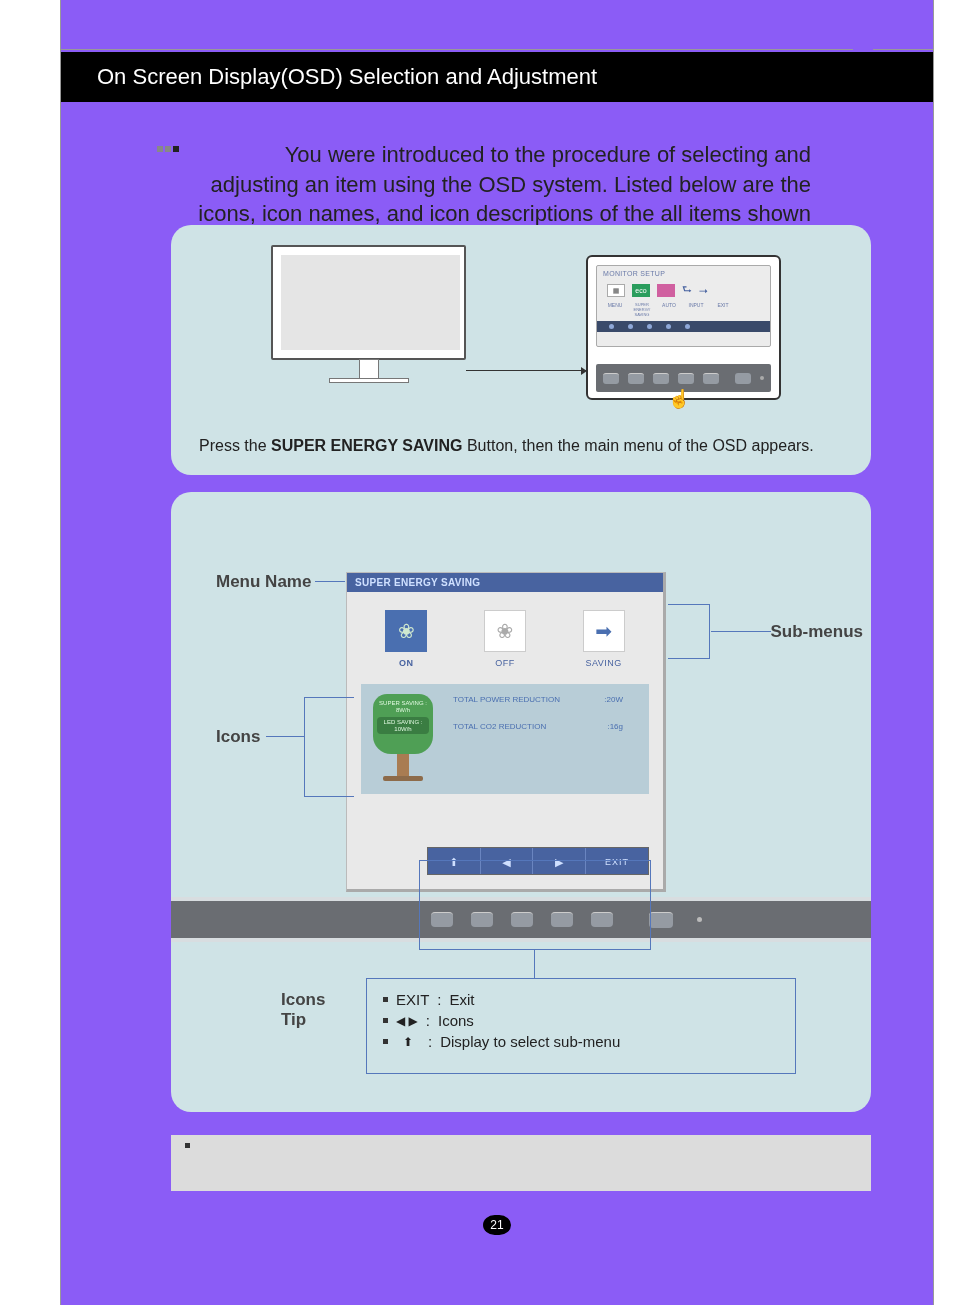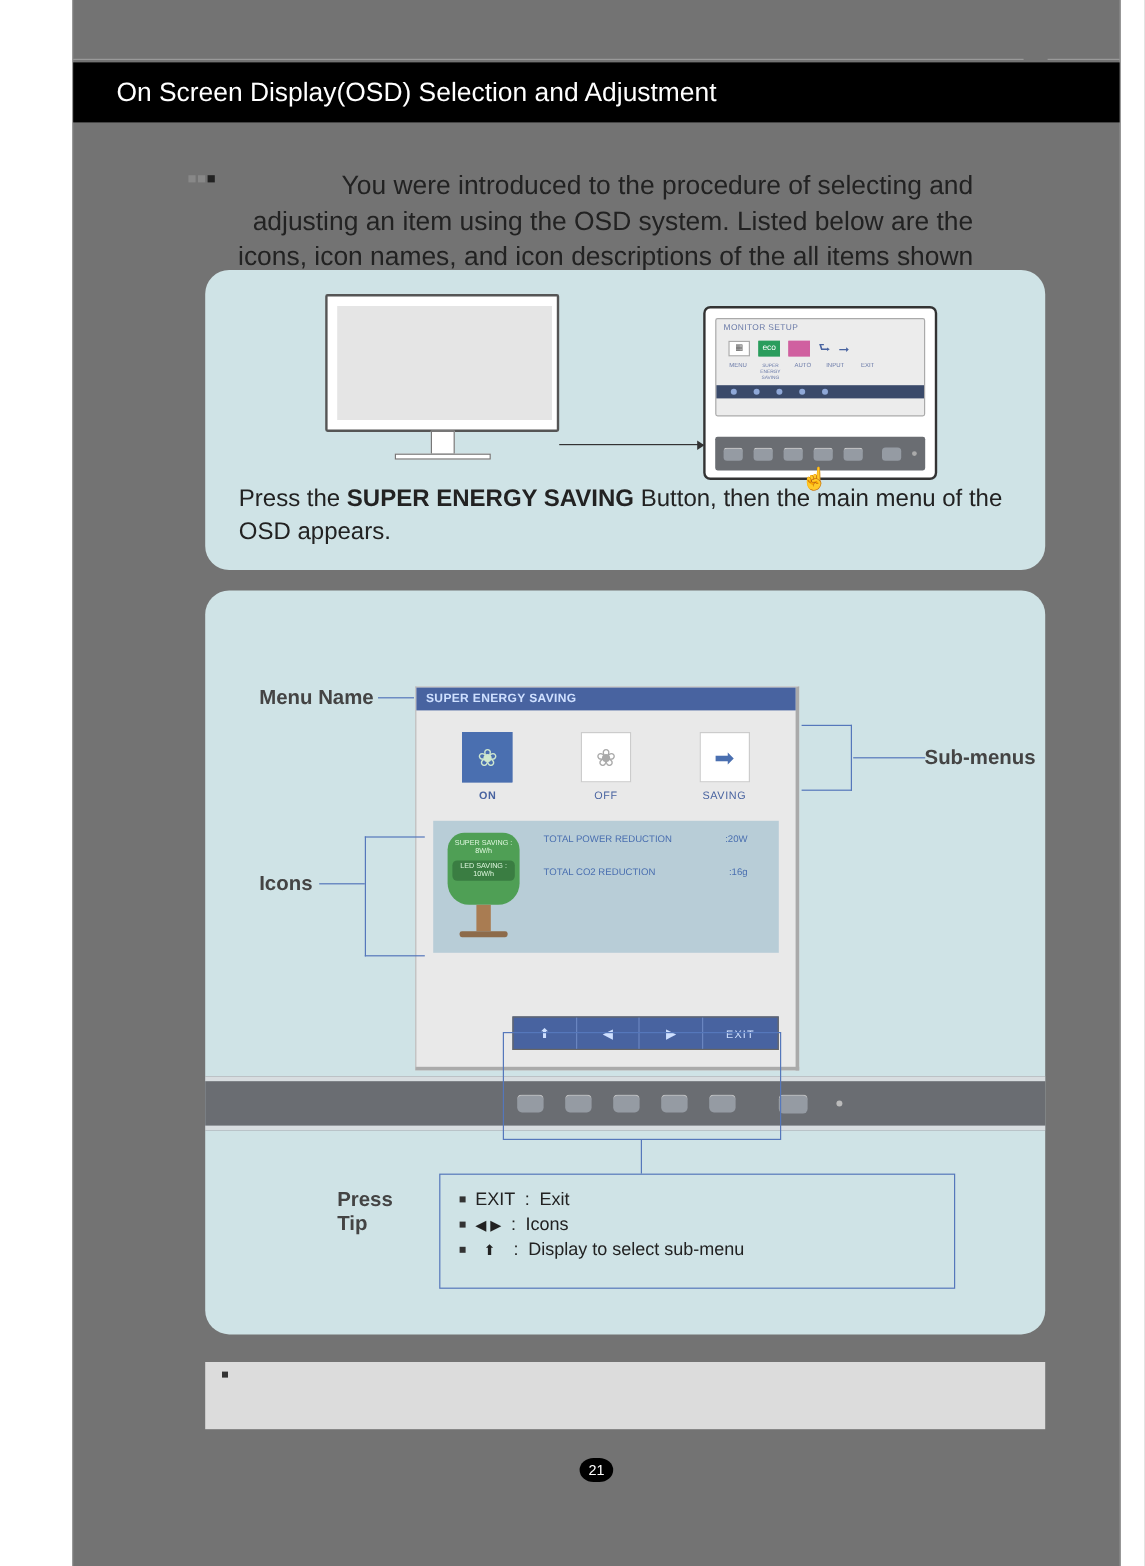"On Screen Display(OSD) Selection and" .page { background: #737373 -> #8b5cf6 }
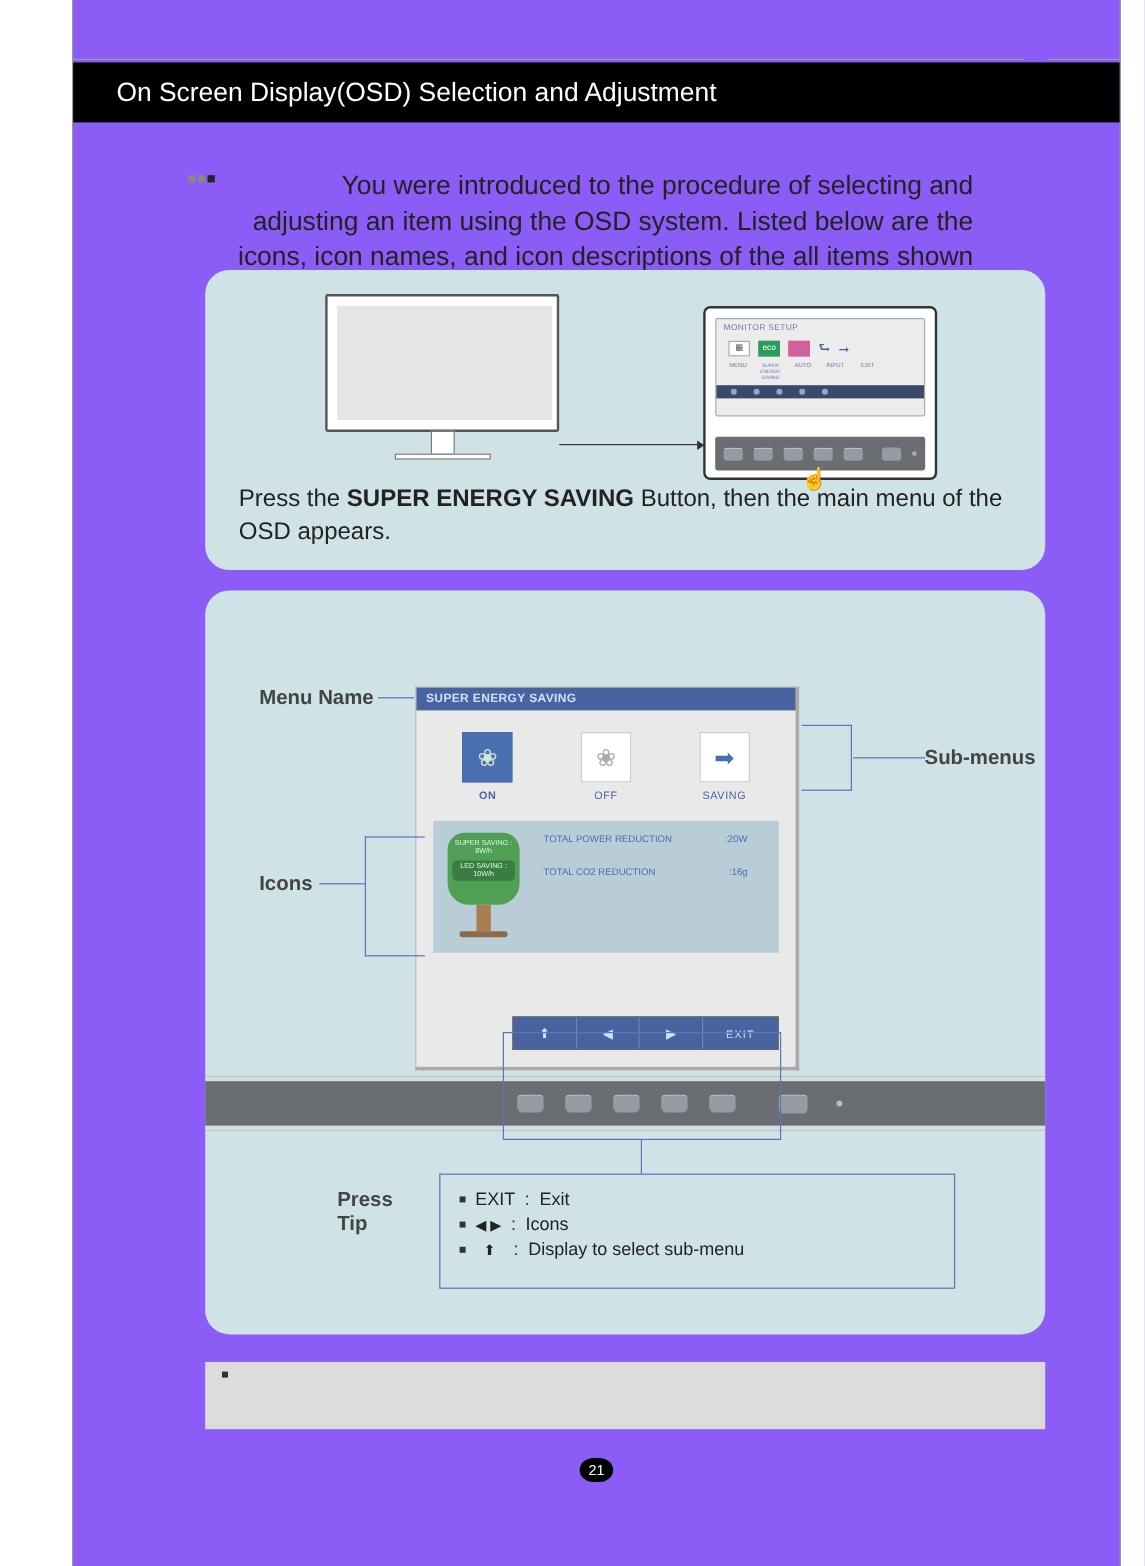"Press the SUPER ENERGY SAVING" .panel1-caption { font-size: 20px -> 16px }
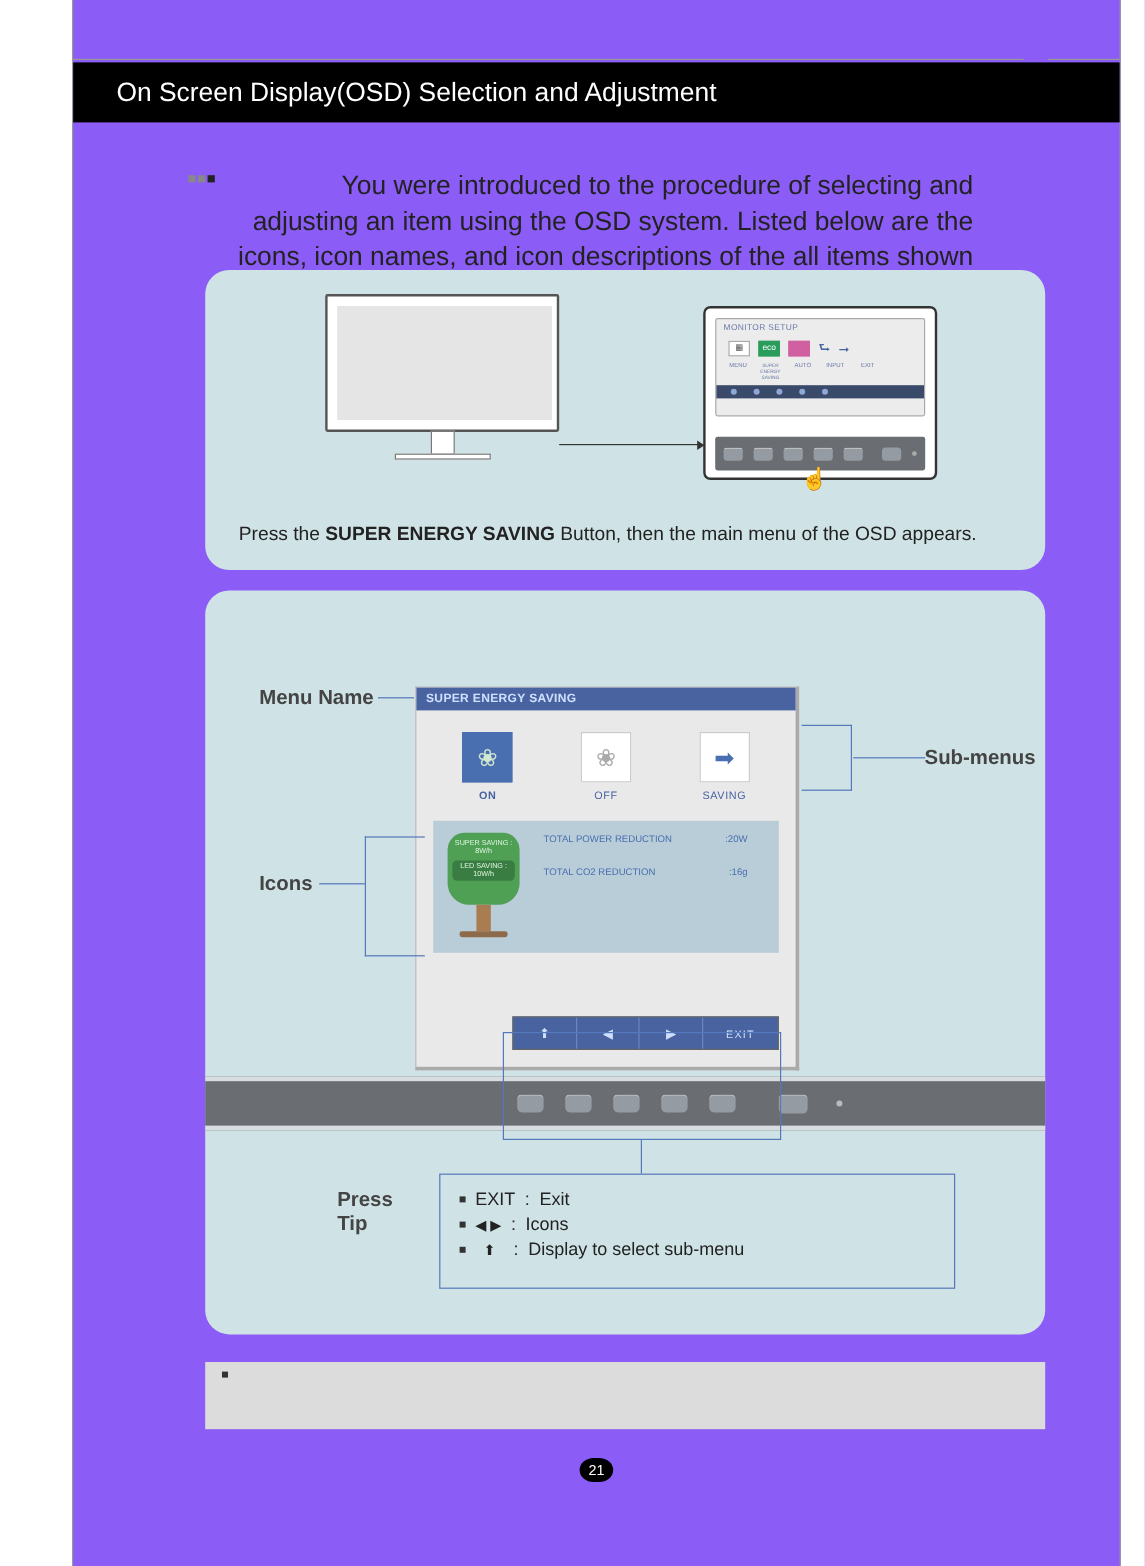"Press Tip" div.label { text: Press -> Icons }
